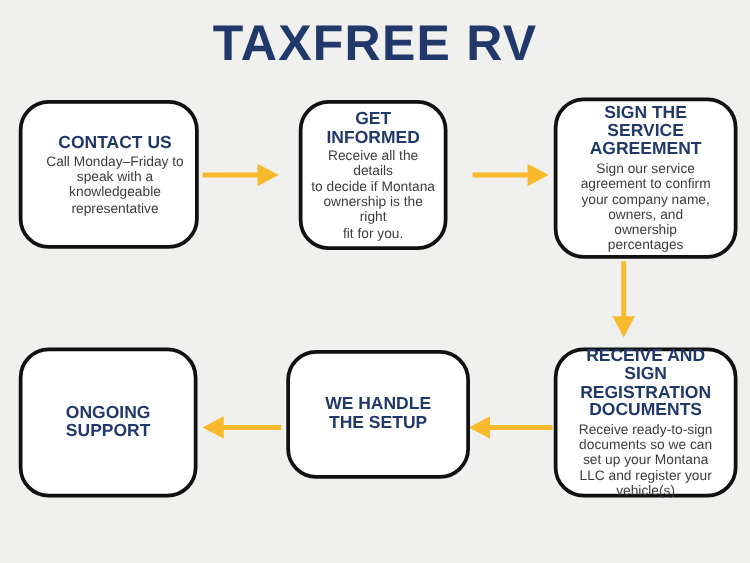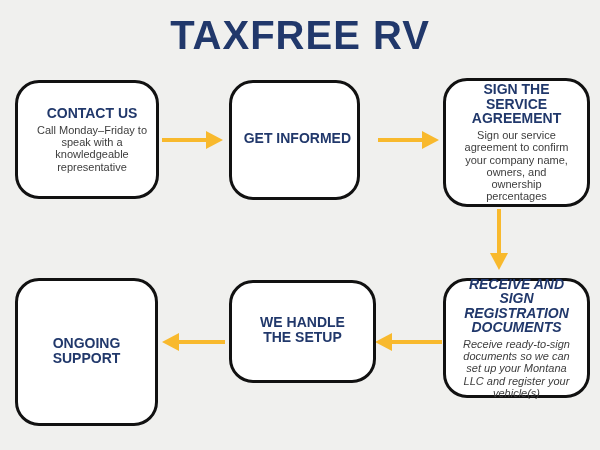"GET INFORMED" #box-informed { left: 229px -> 239px; width: 131px -> 119px }
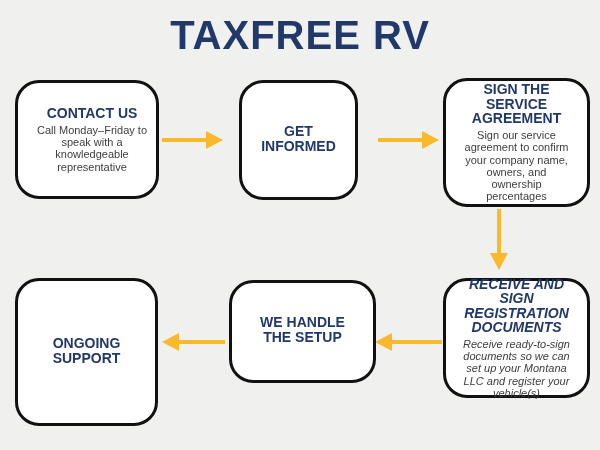"Receive all the details" div.step-desc { html: none -> <div>Receive all the details to decide if Montana ownership is the right fit for you.</div> }
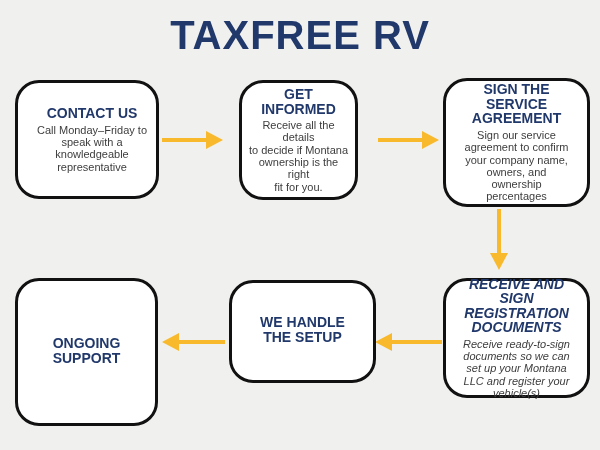"RECEIVE AND" #box-receive { font-style: italic -> none }
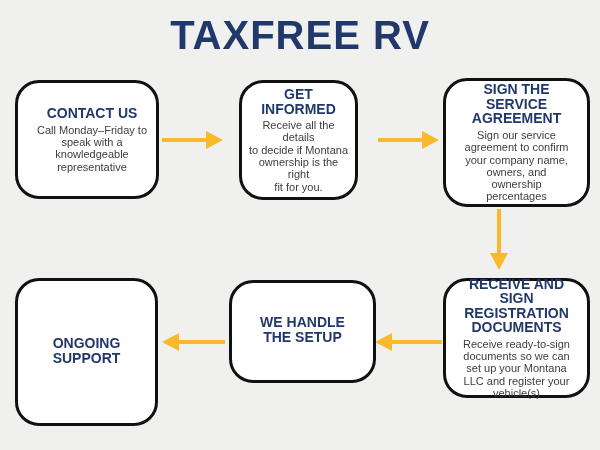"ONGOING" #box-ongoing { height: 148px -> 120px }
